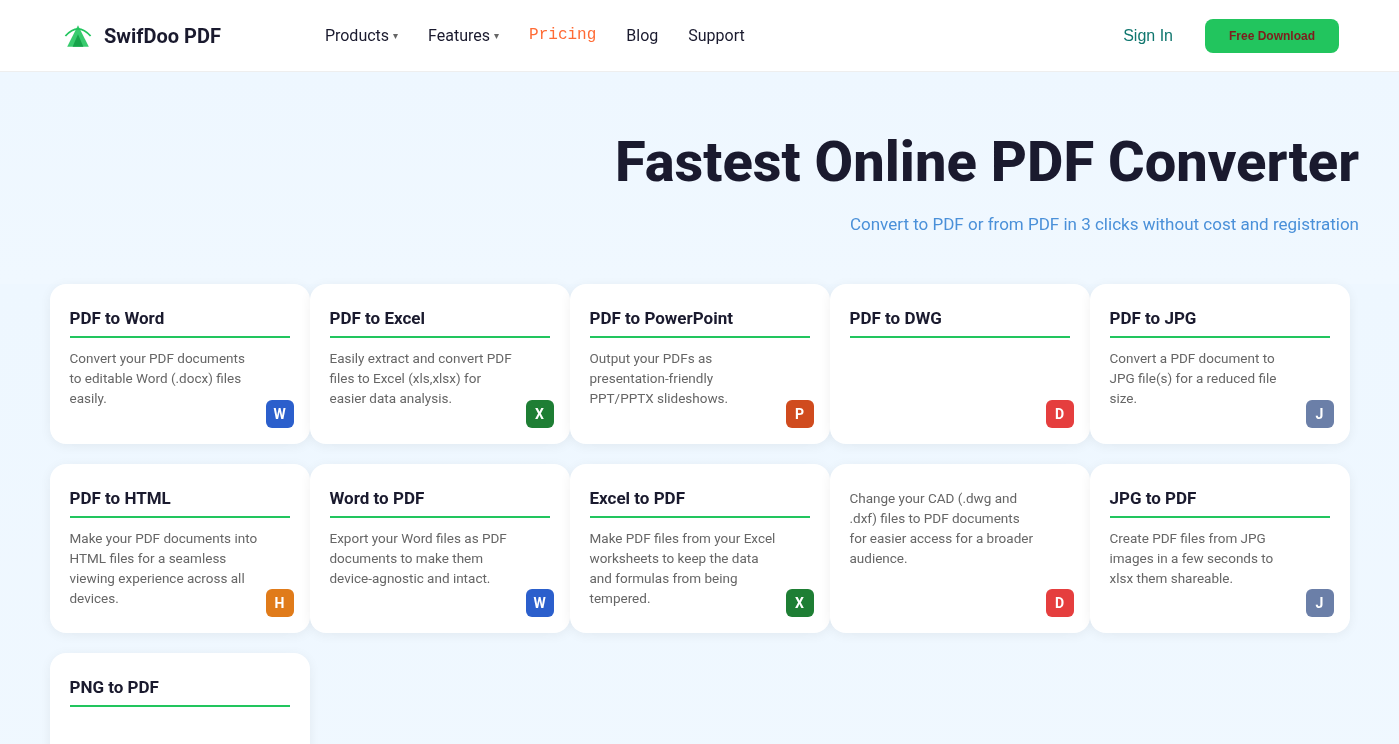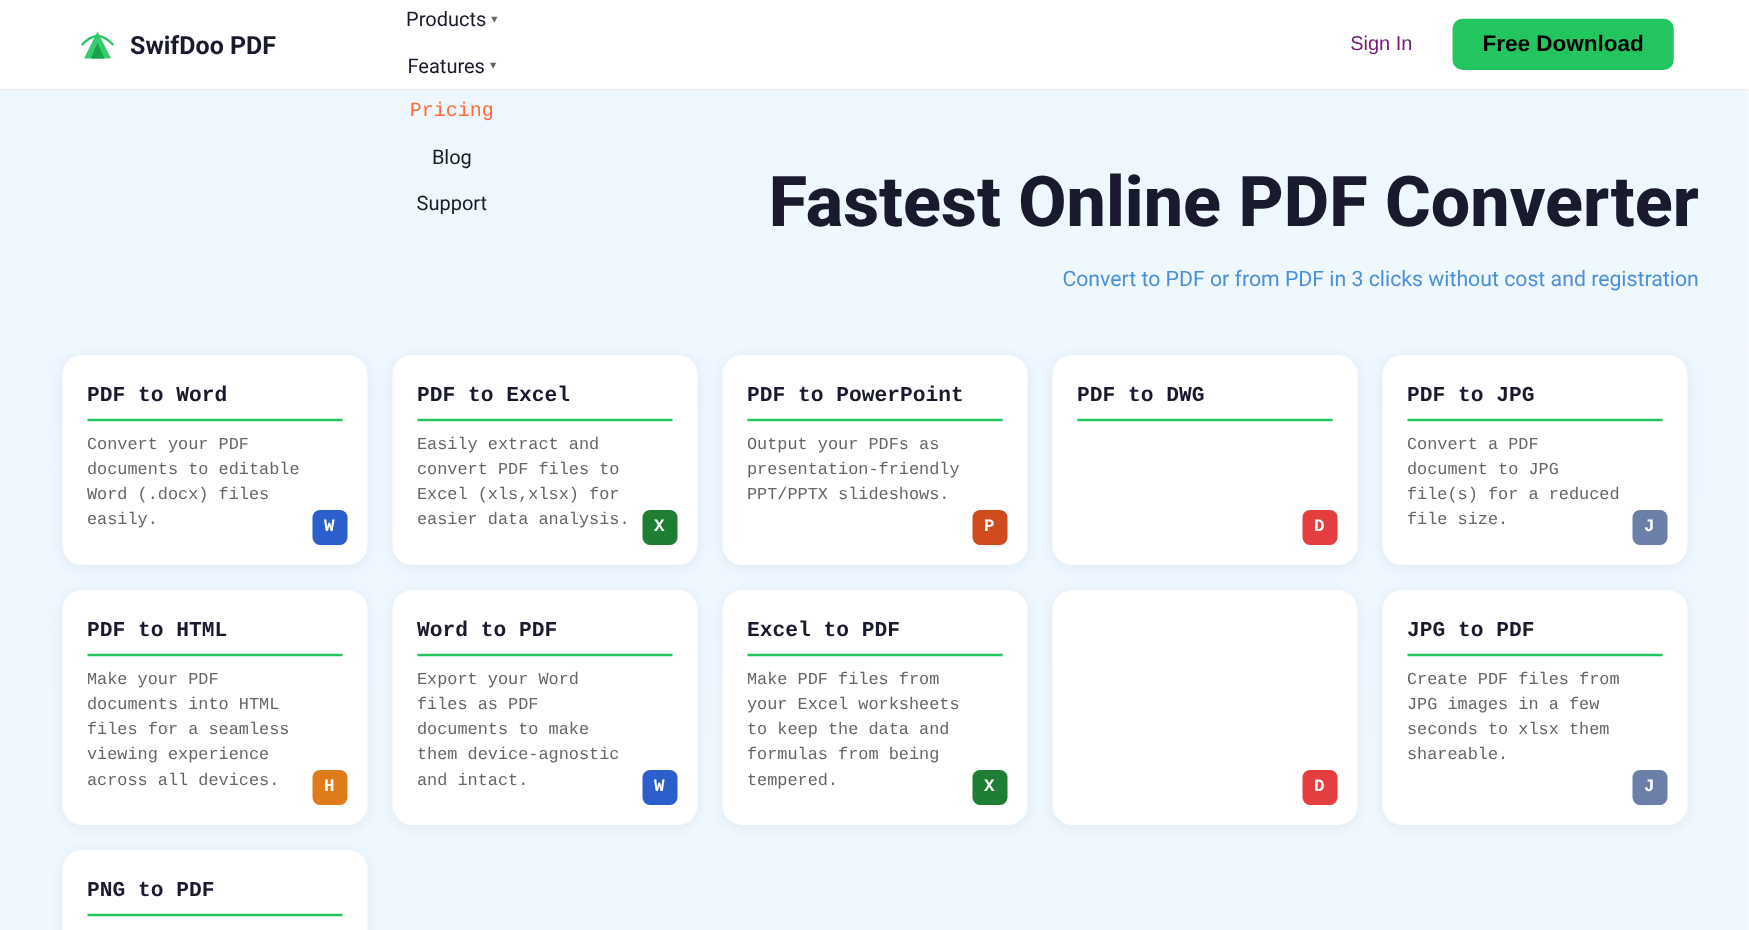"Products" .nav-links { flex-direction: column -> none }
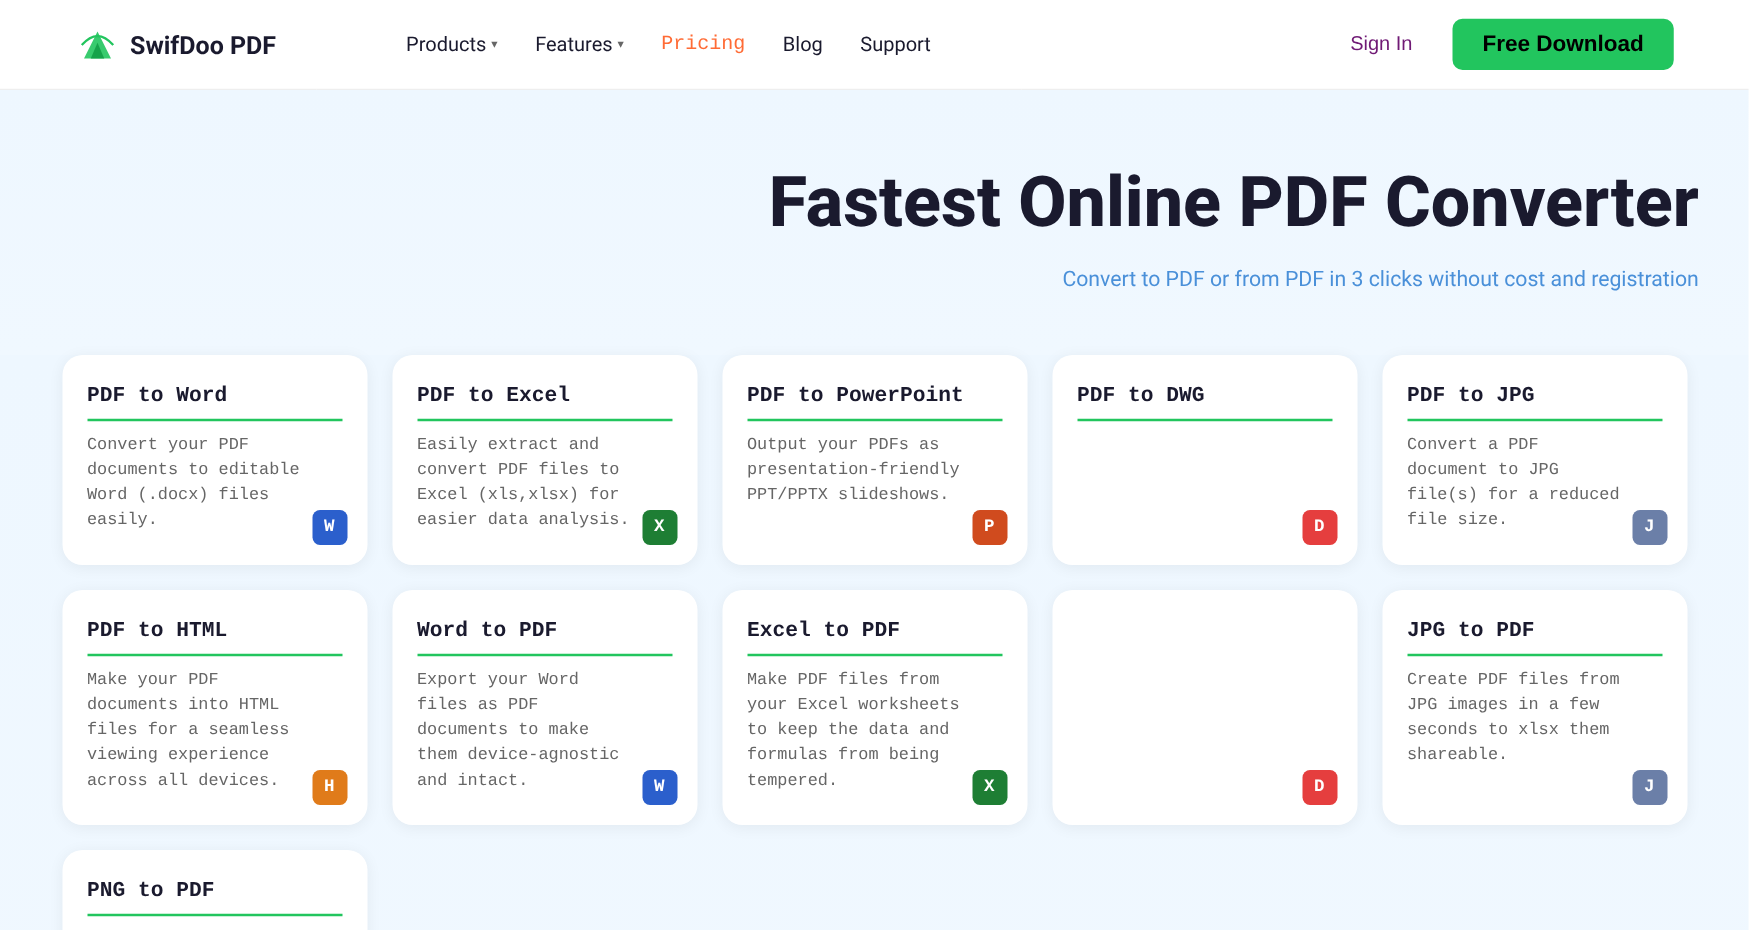"Sign In" .sign-in-btn { color: #701a75 -> #0f766e }
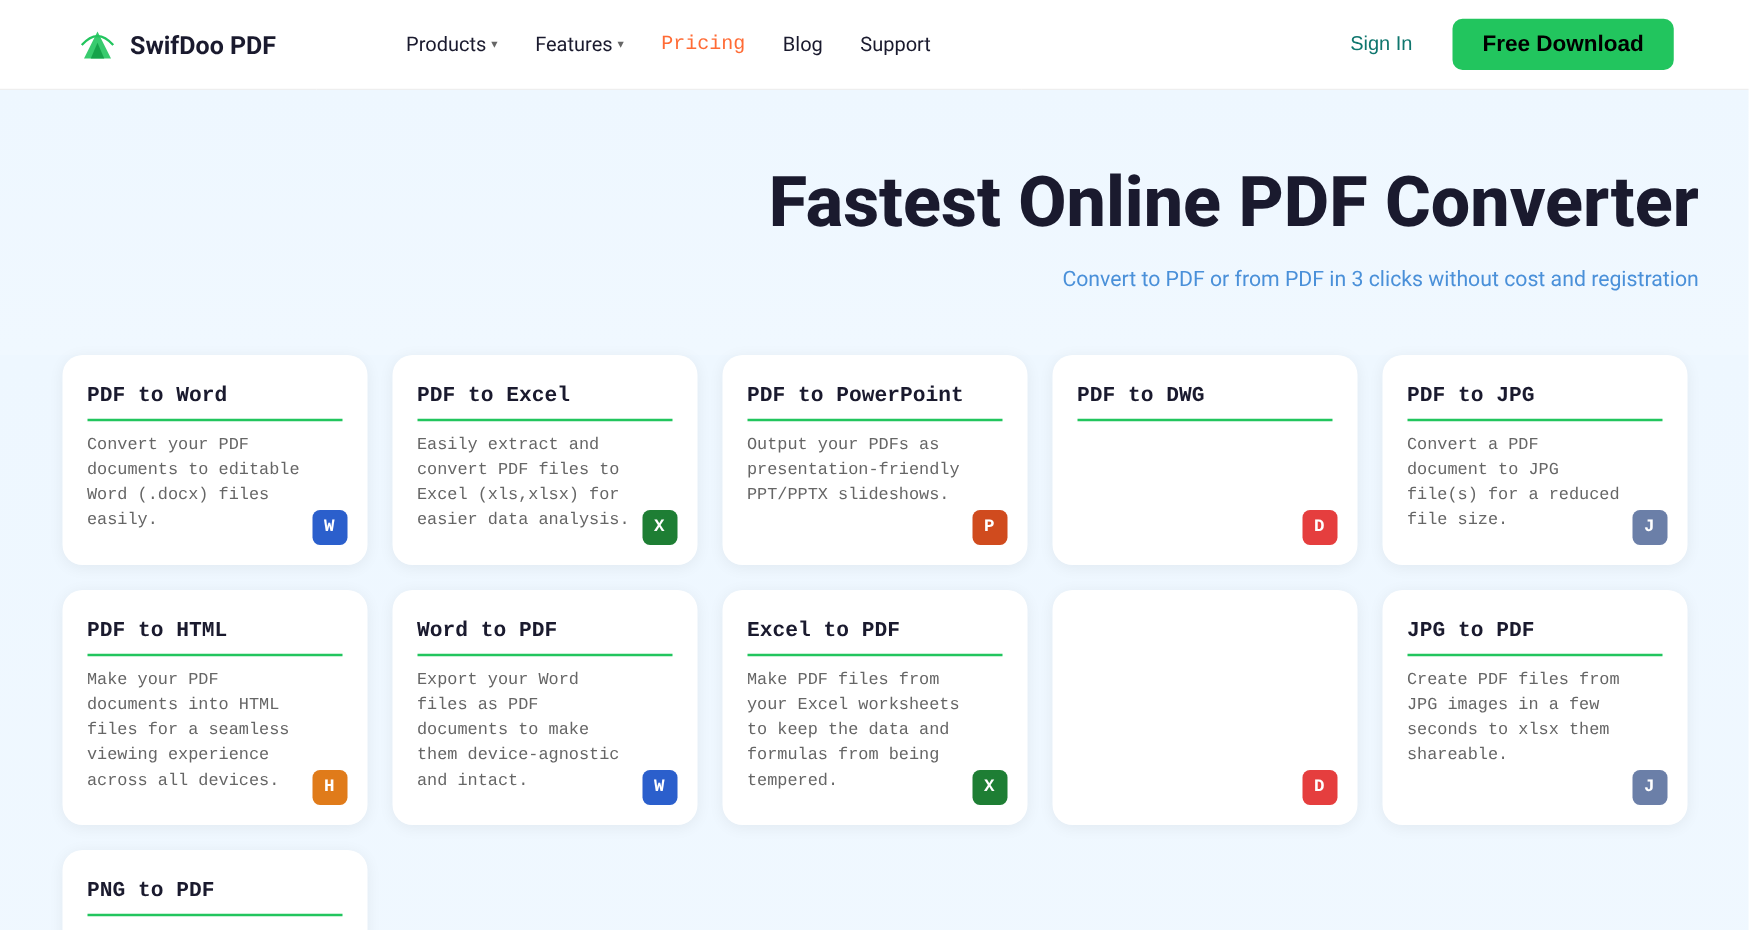"Free Download" .free-download-btn { color: #000000 -> #7f1d1d; font-size: 18px -> 12px }
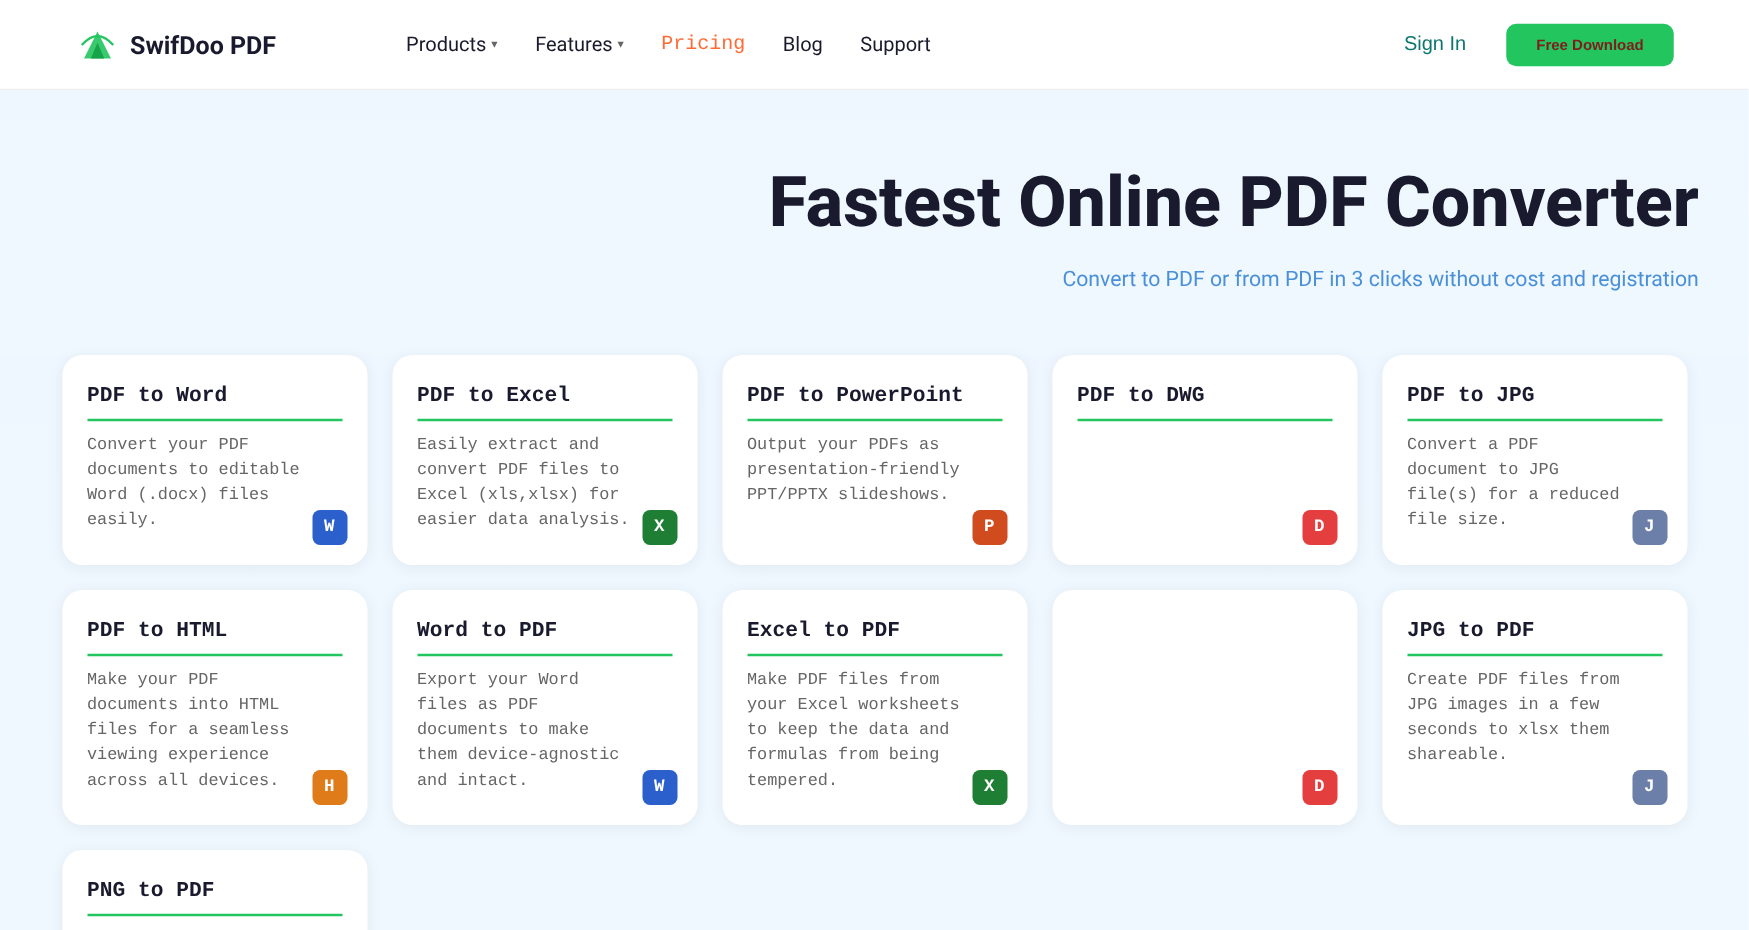"PDF to Word" .cards-grid { font-family: Liberation Mono, monospace -> none; gap: 20px -> none }
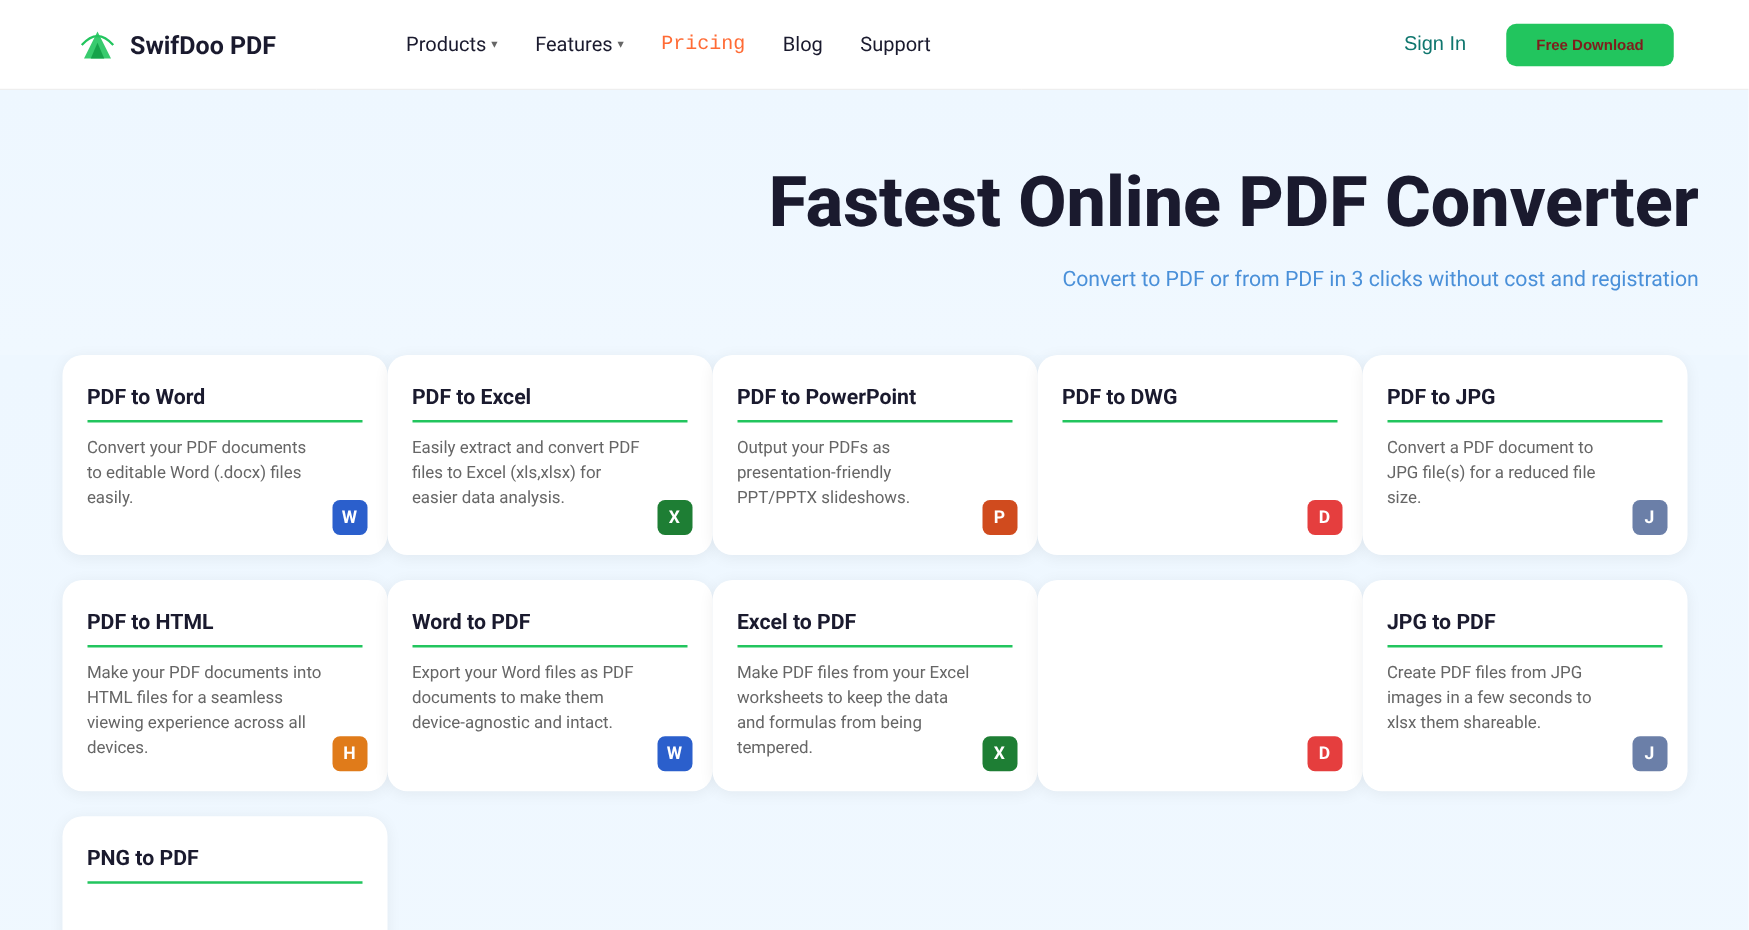"Change your CAD (.dwg and" div.card-desc { html: none -> <div>Change your CAD (.dwg and .dxf) files to PDF documents for easier access for a broader audience.</div> }
